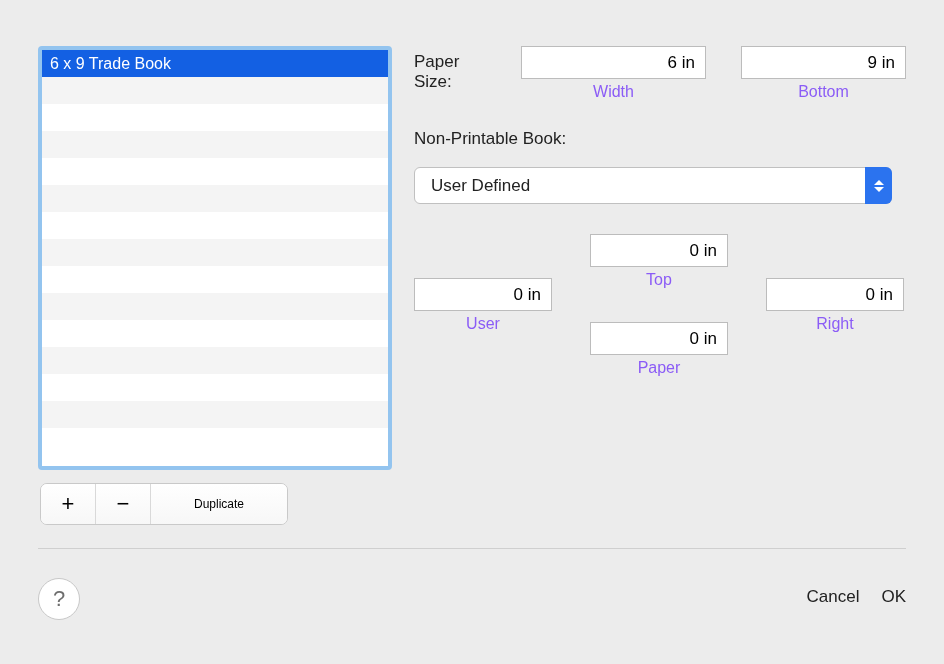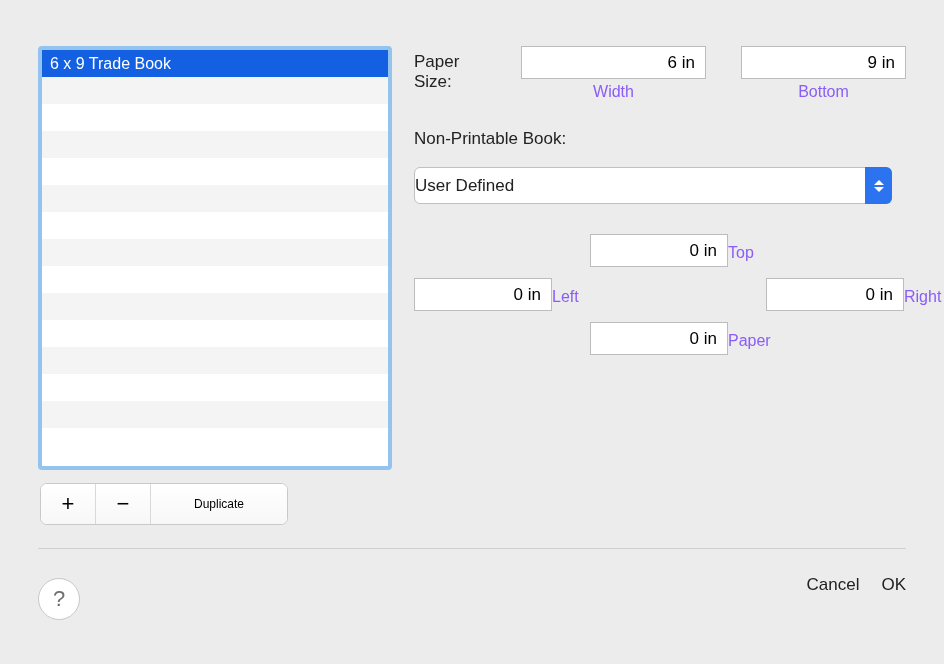"User Defined" .select-wrap { padding-left: none -> 16px }
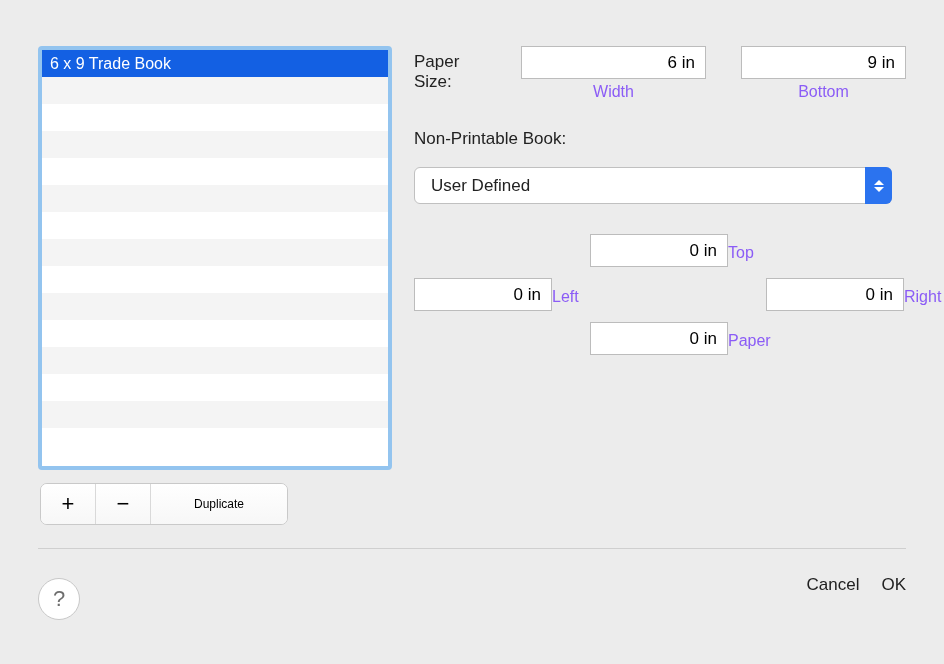"0 in" .mblock { flex-direction: row -> column }
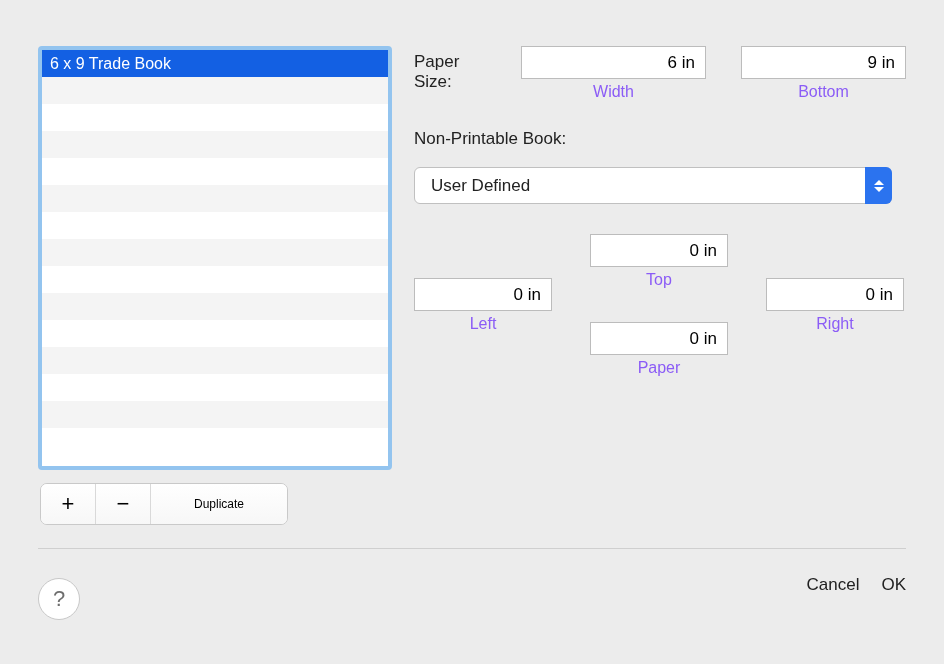"Left" div.sublbl { text: Left -> User }
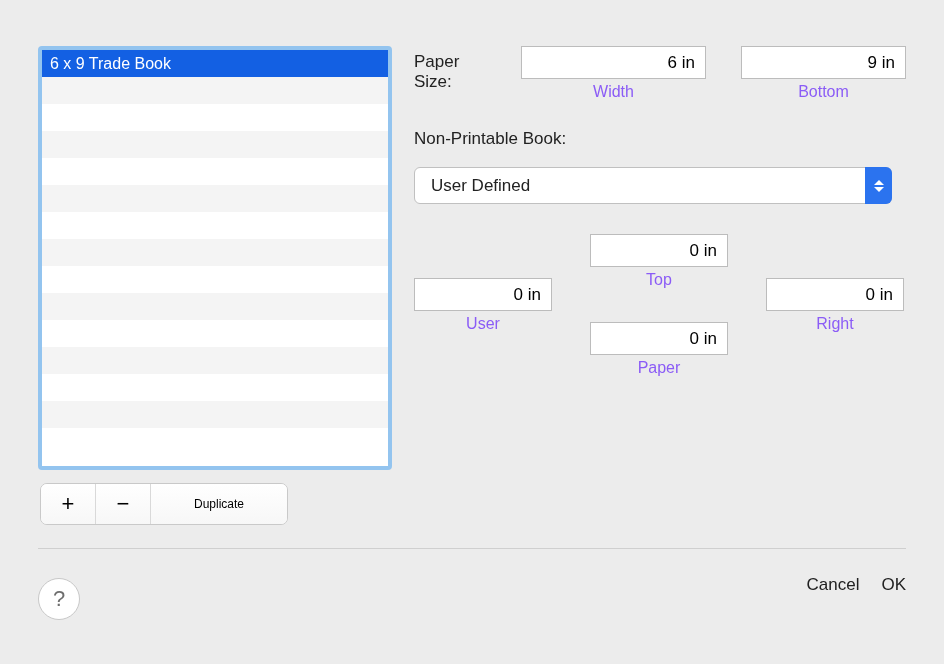"Cancel" .footer-btns { top: 566px -> 578px }
